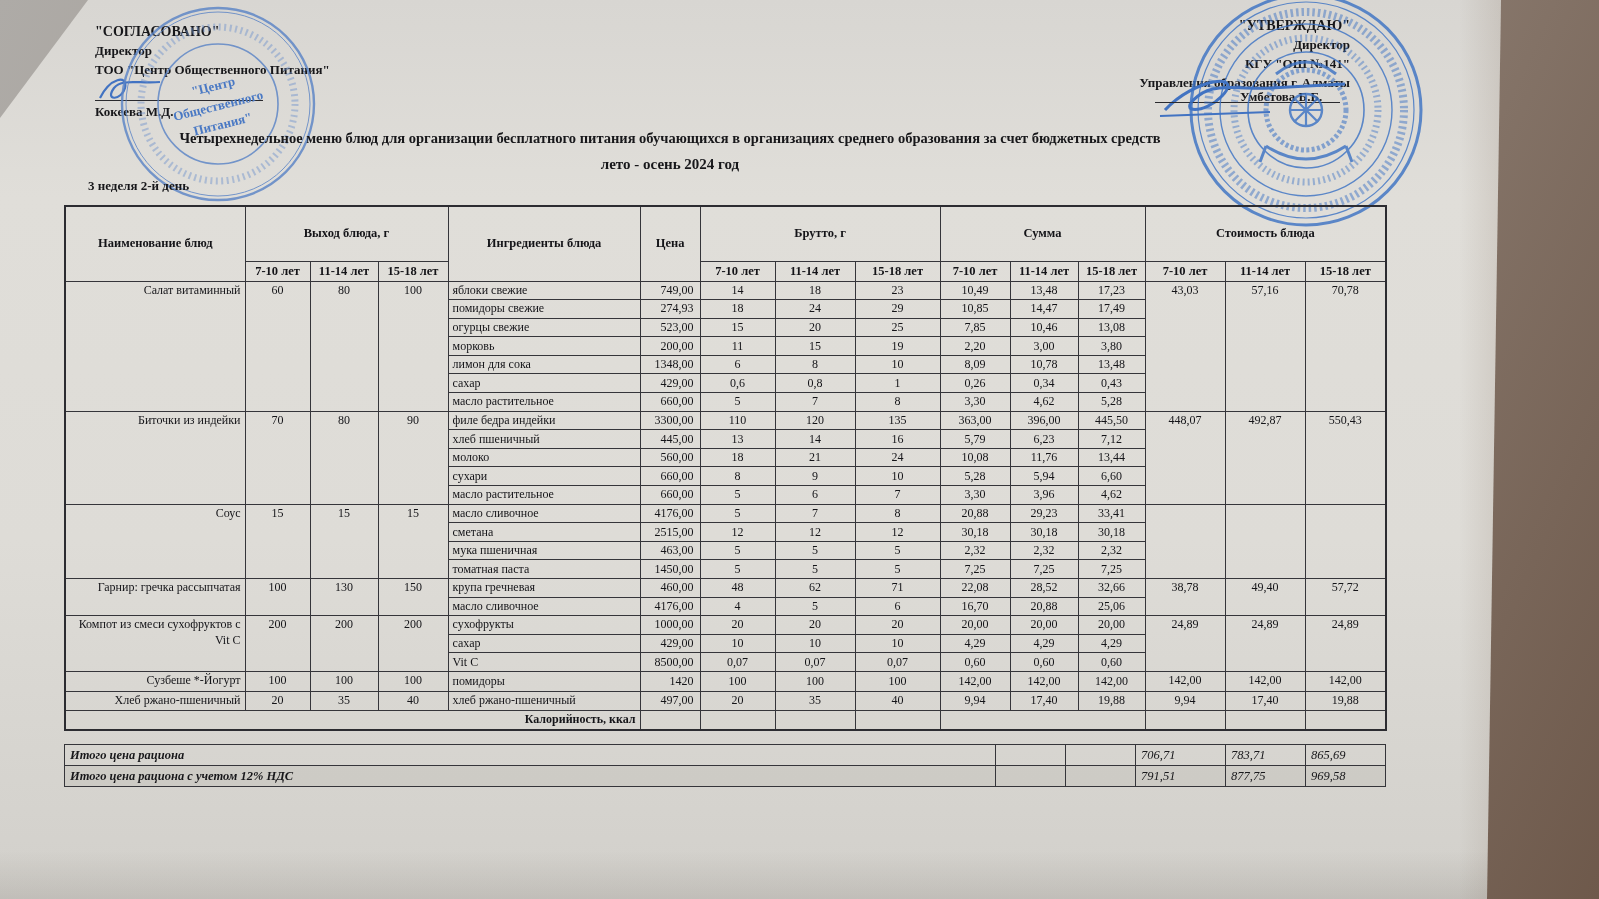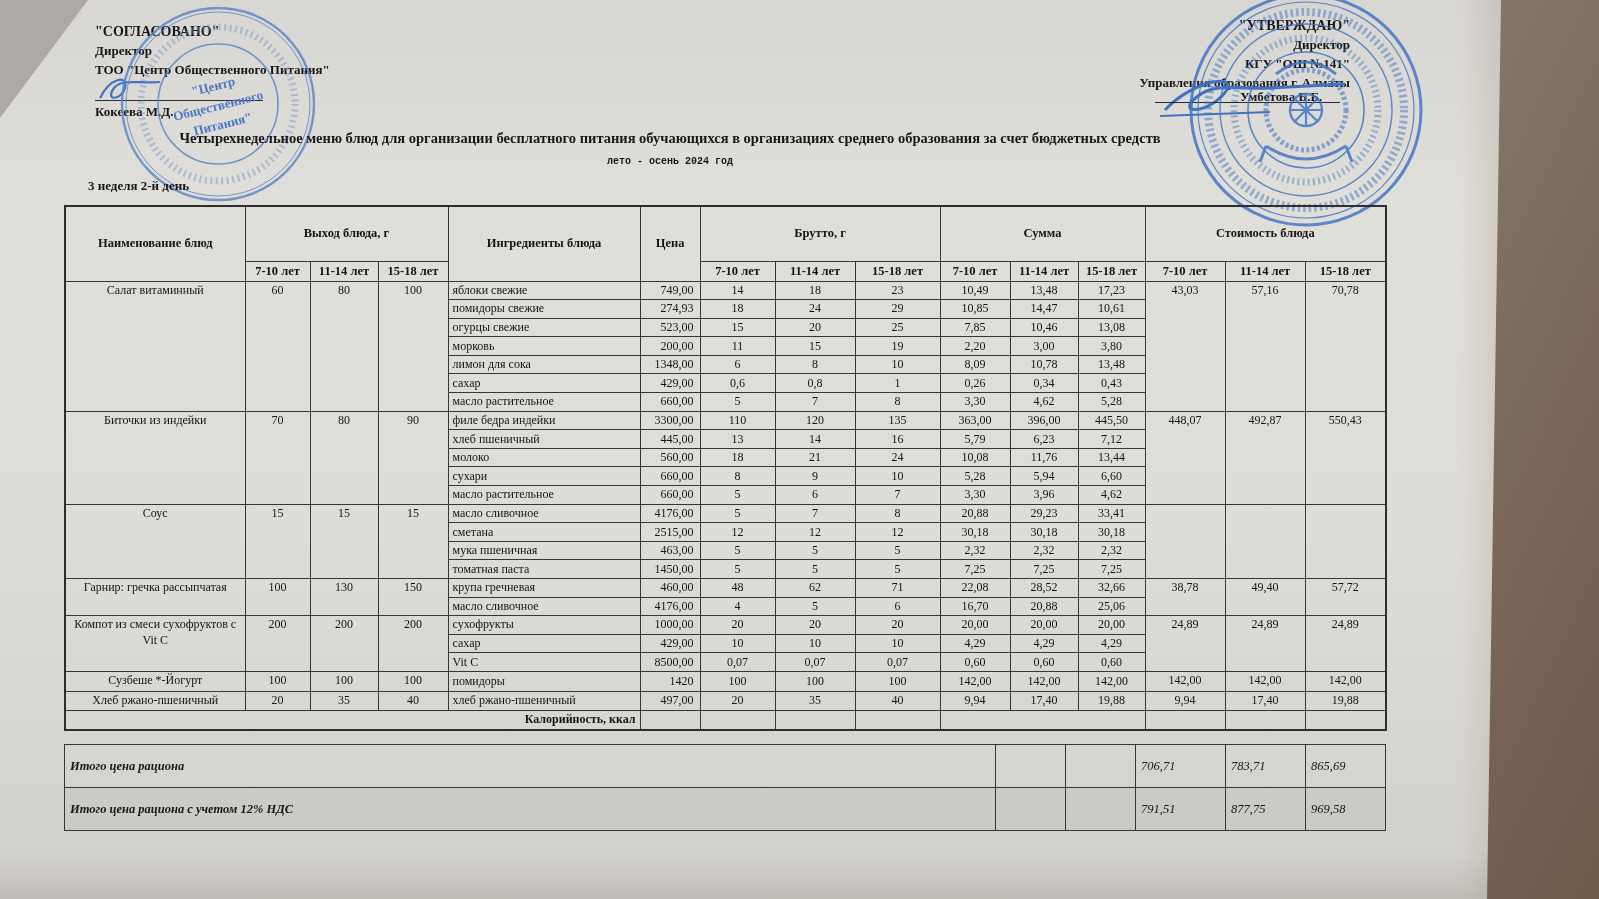"лето - осень 2024 год" .doc-subtitle { font-family: Liberation Mono, monospace -> none; font-size: 10px -> 15px }
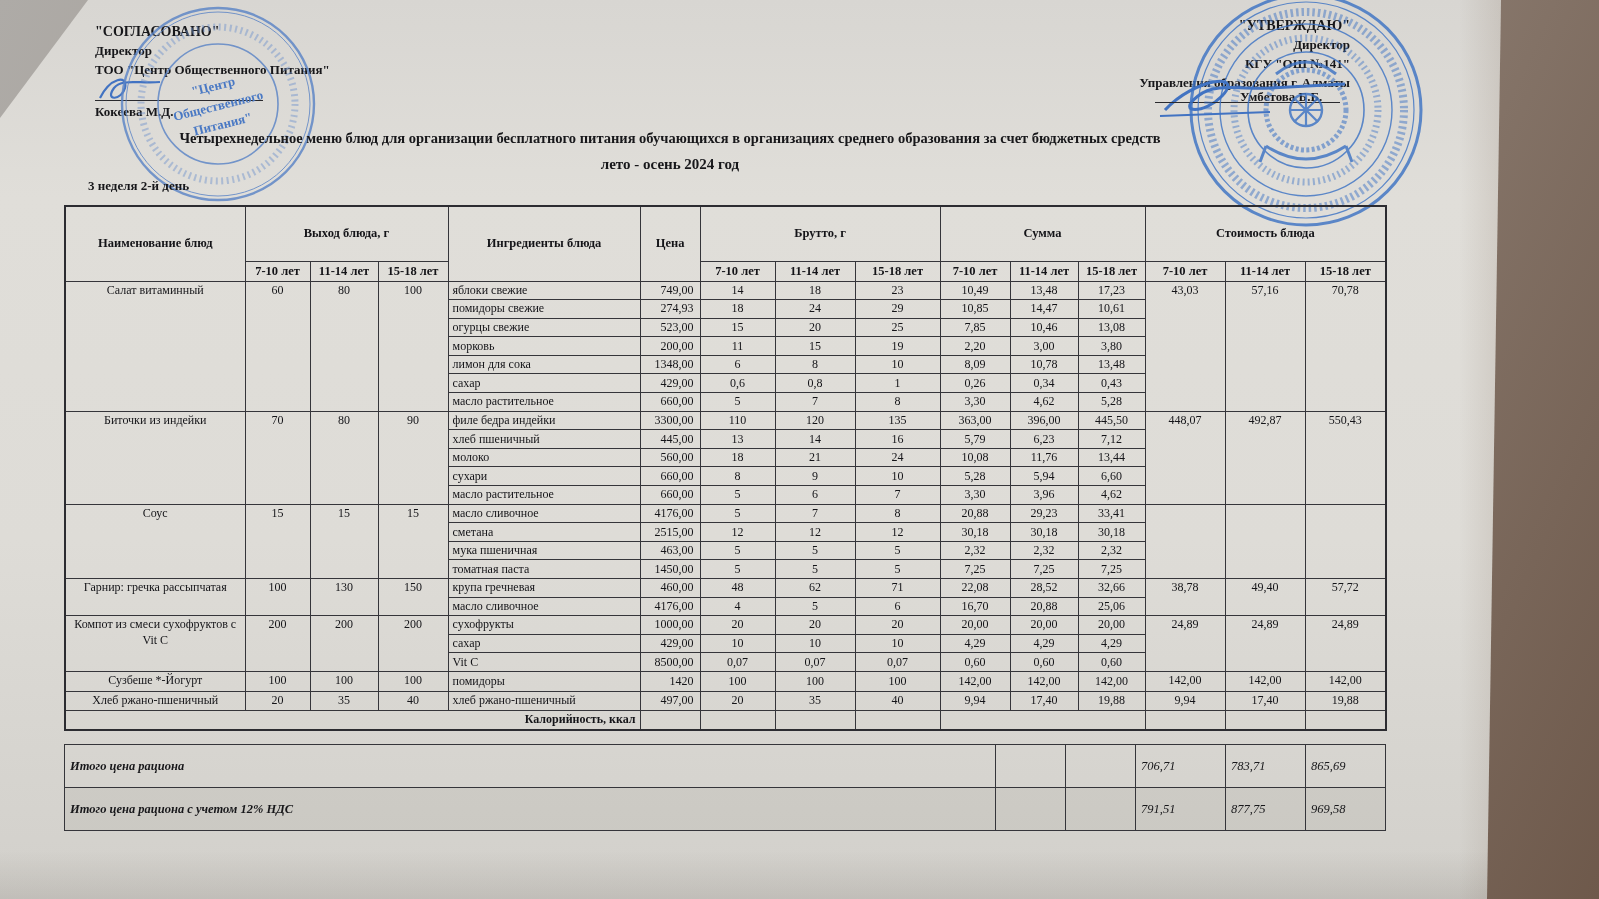"Салат витаминный" .c-name { text-align: center -> right }
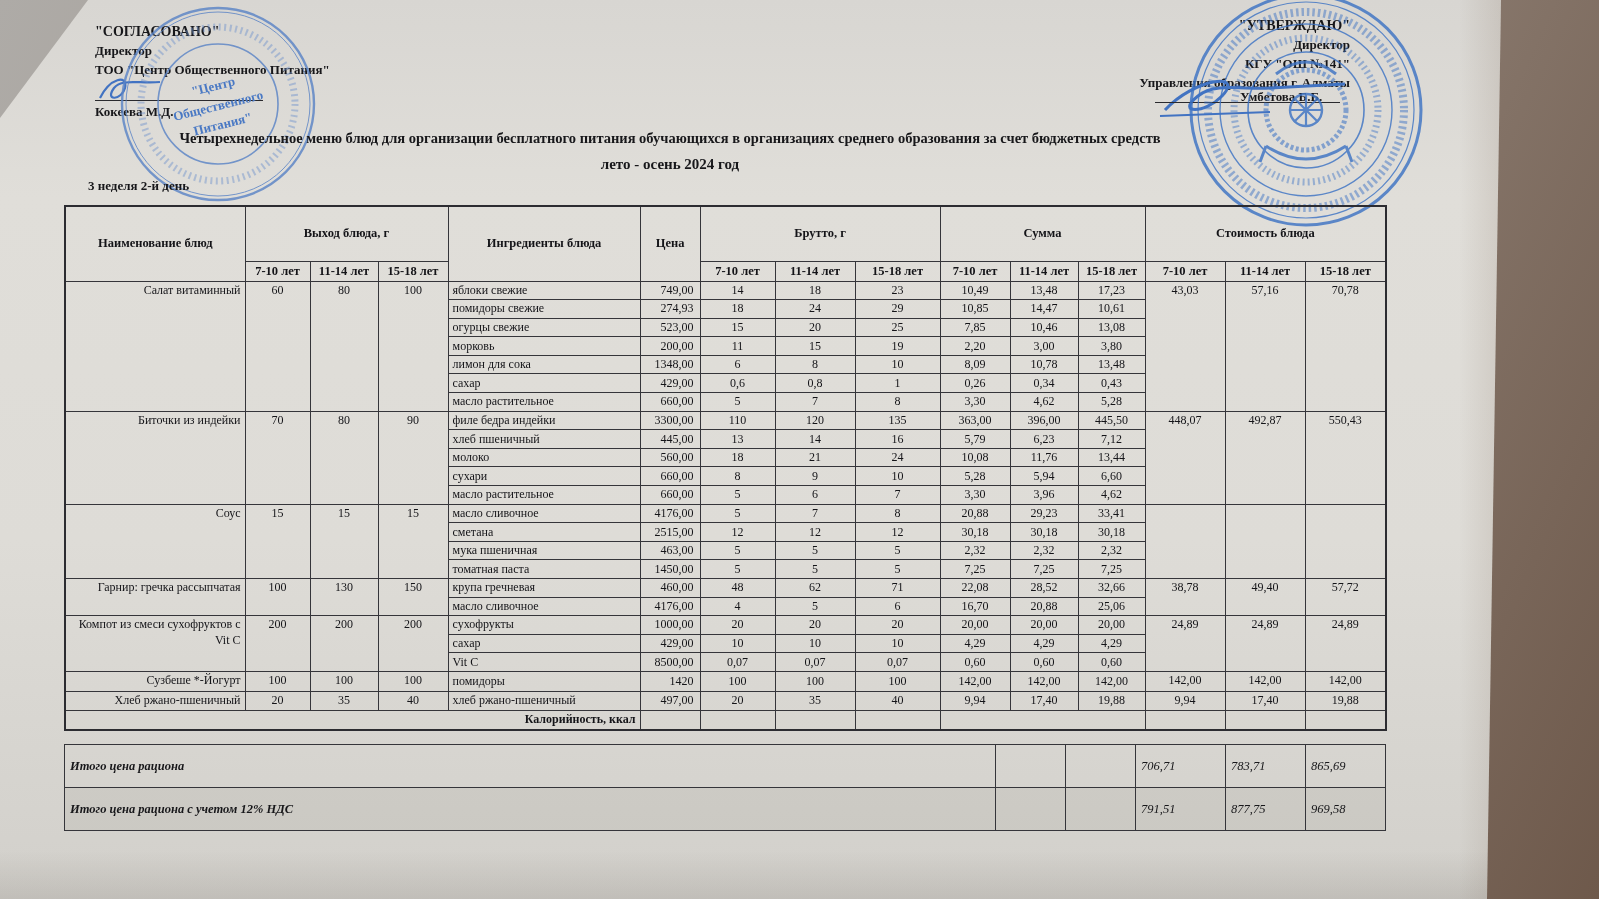"10,61" td.c-num { text: 10,61 -> 17,49 }
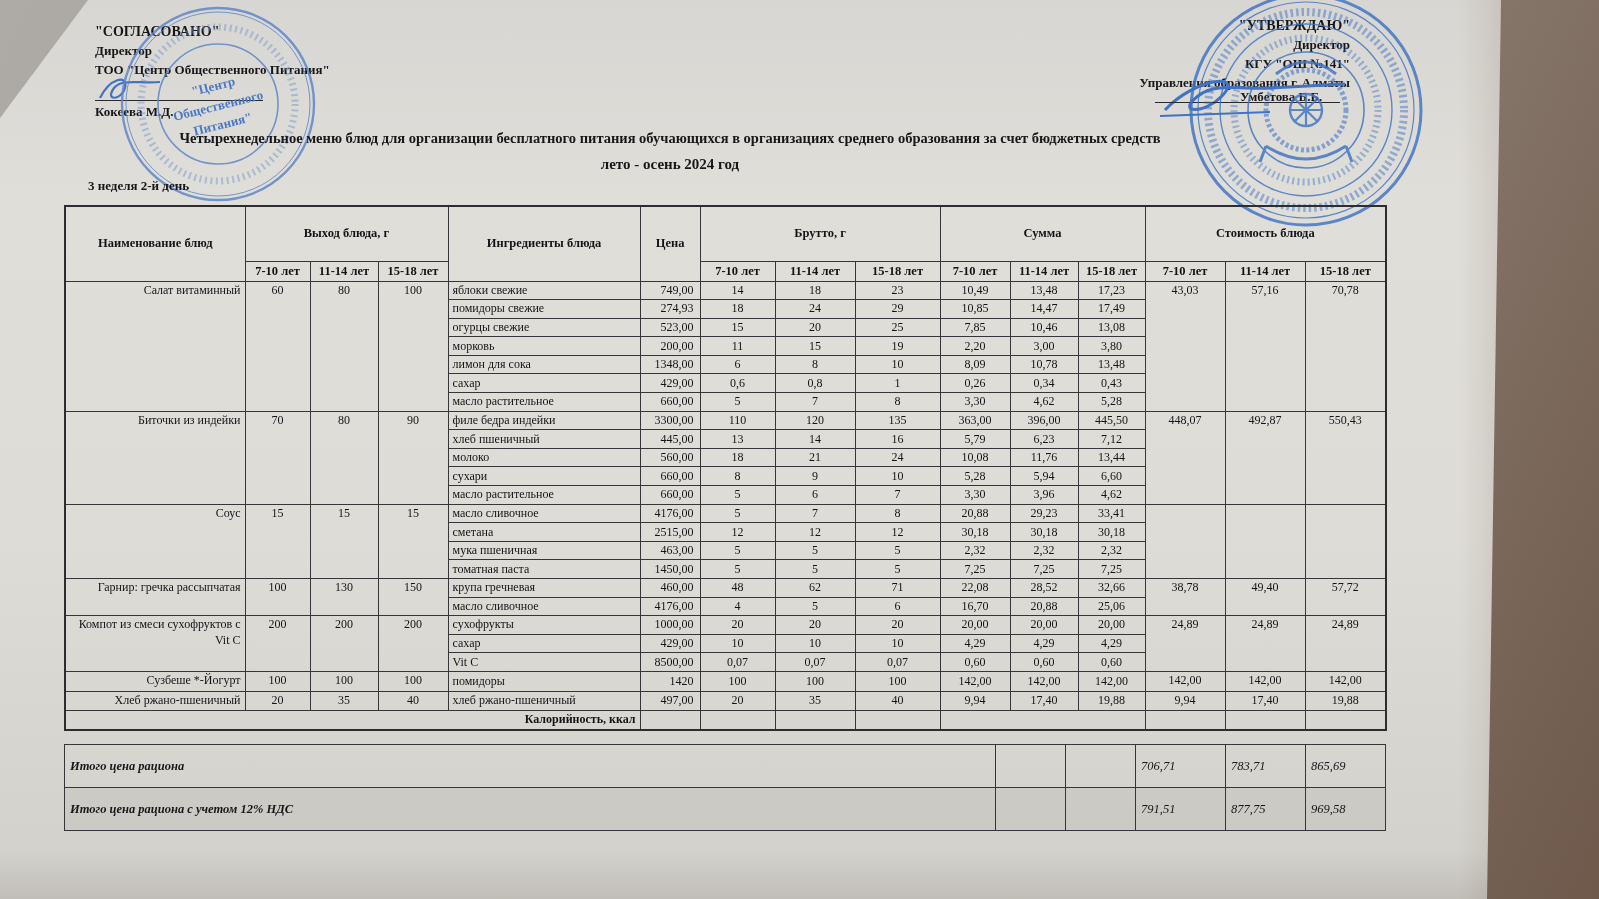"Итого цена рациона" table.totals td { padding: 11px 5px -> 0 5px }
